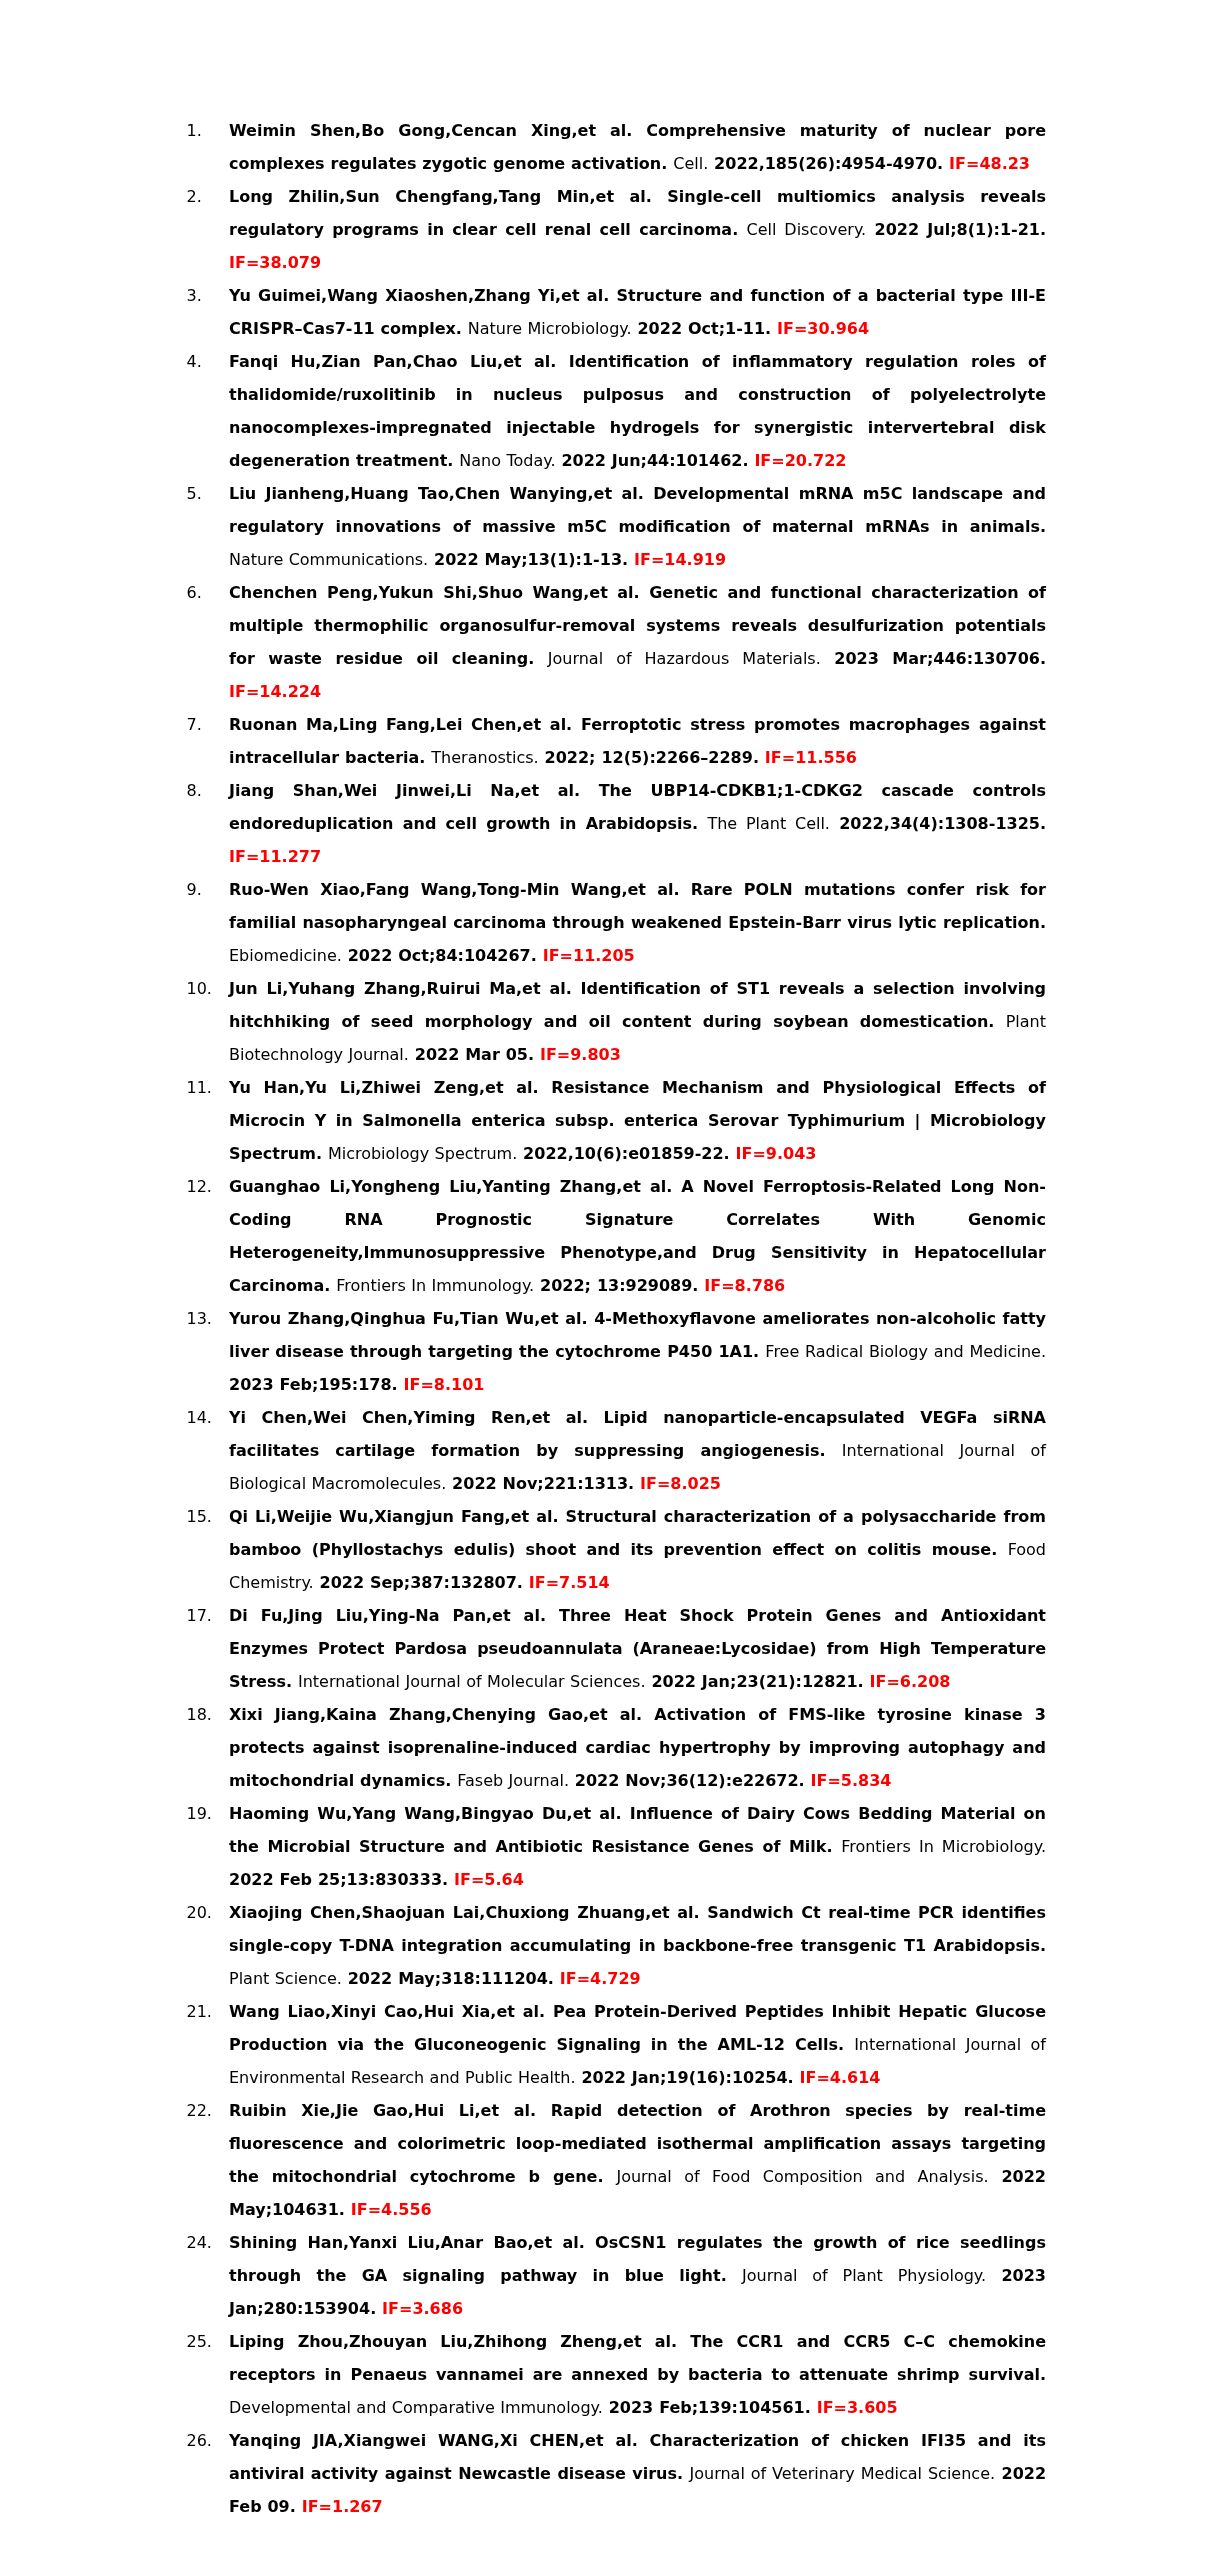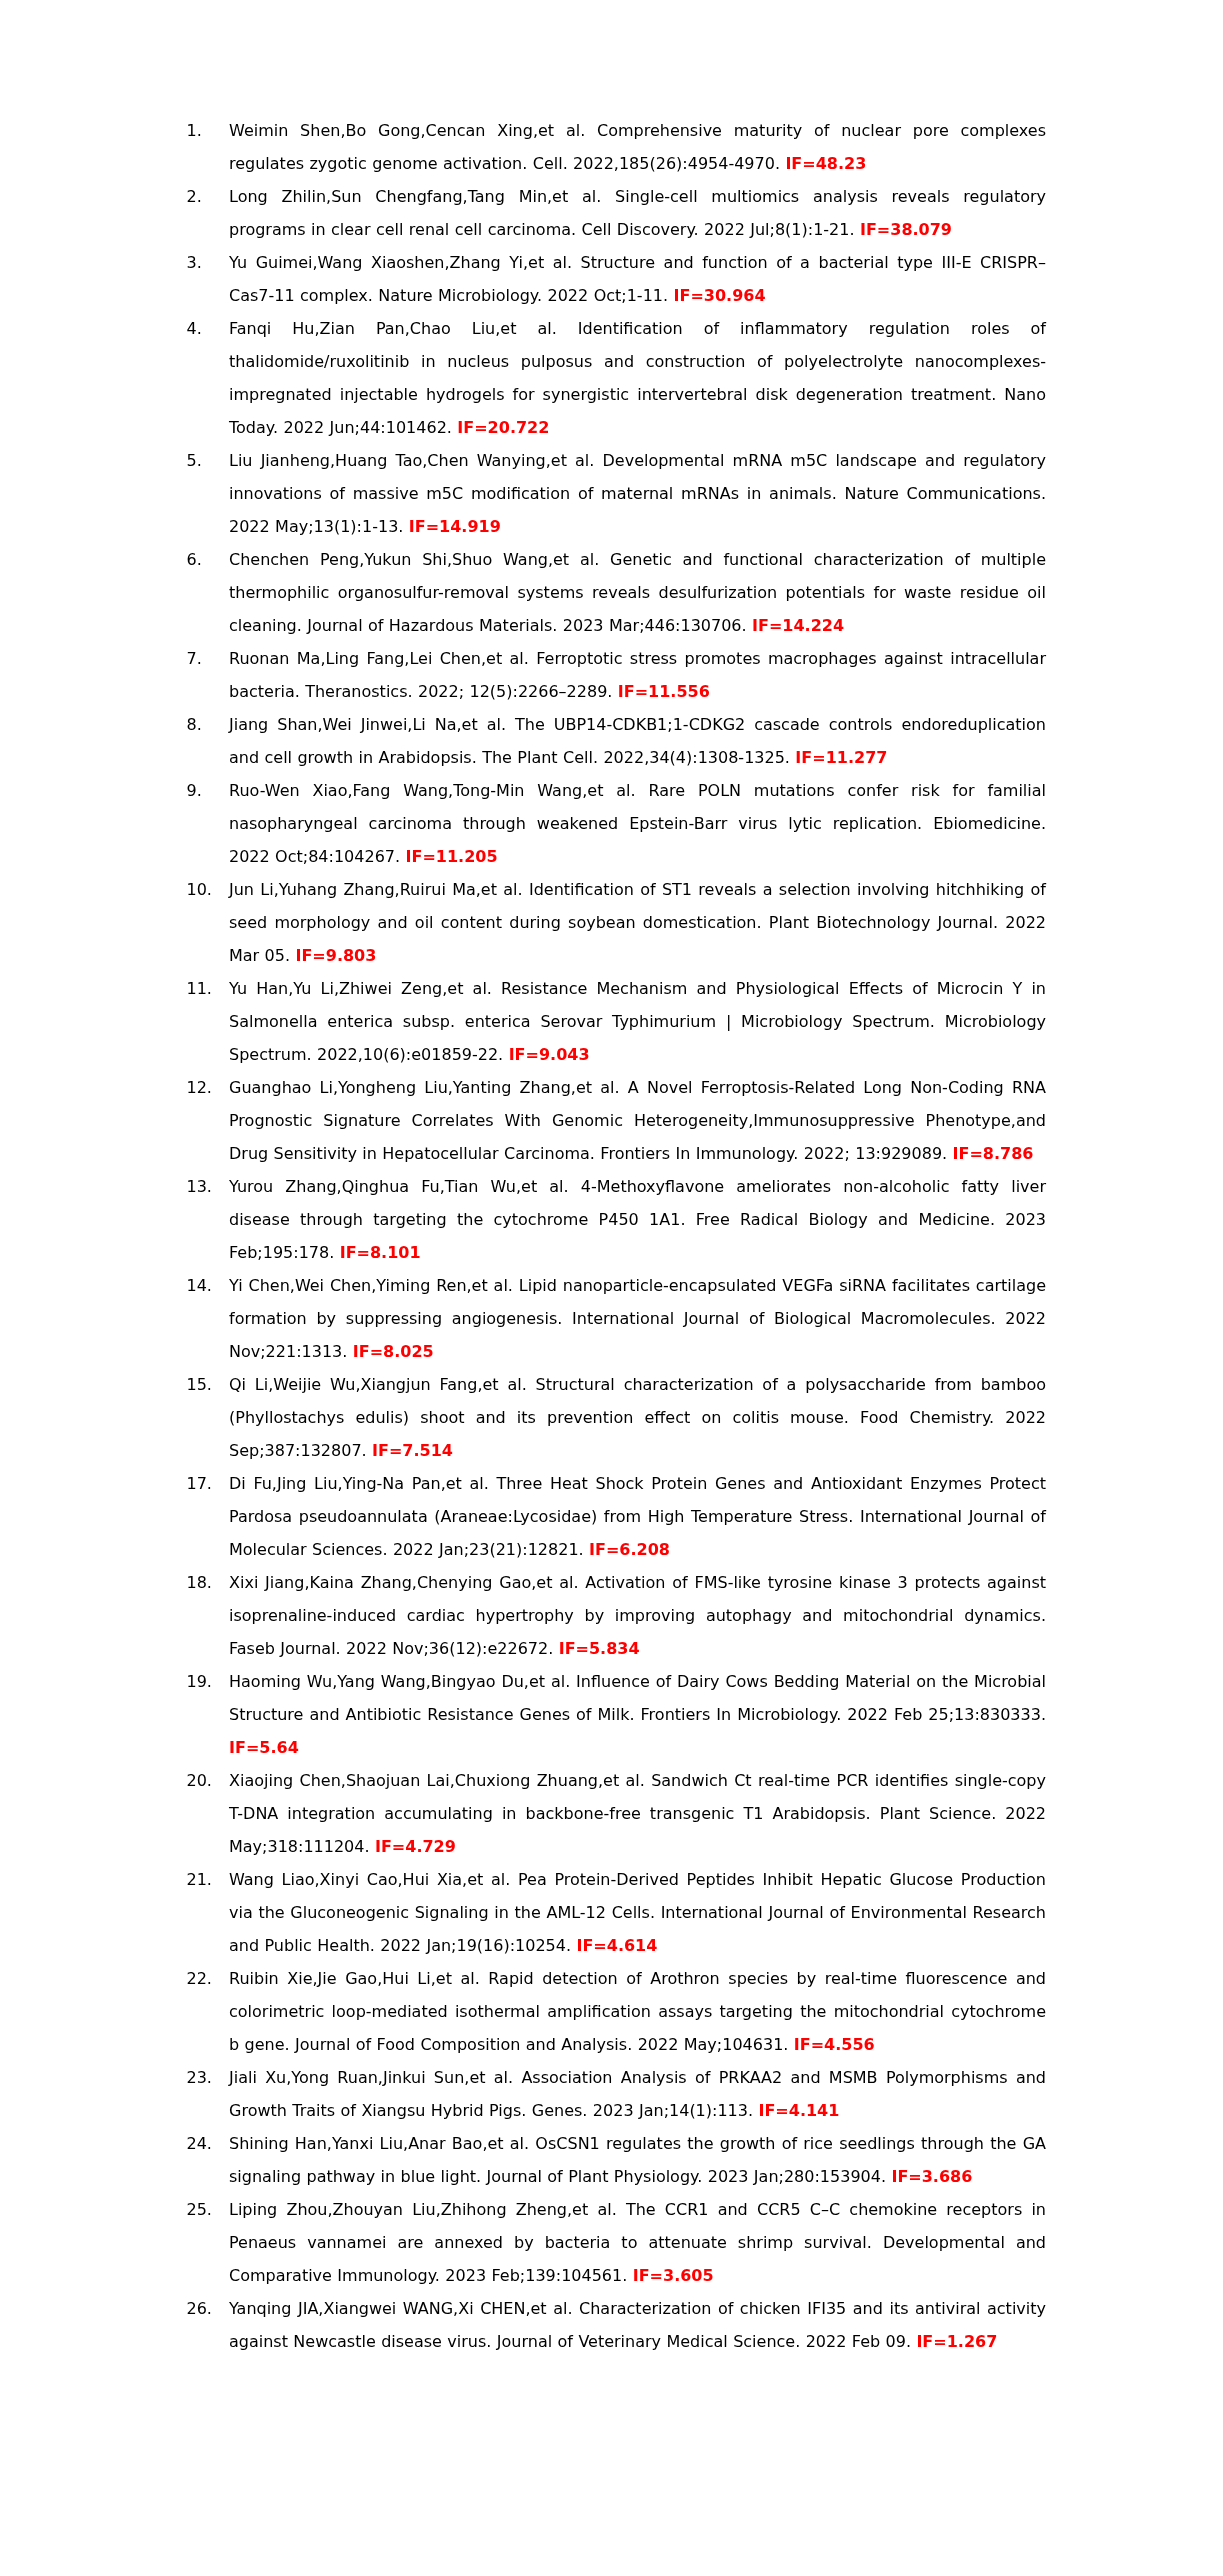"Weimin Shen,Bo Gong,Cencan Xing,et al." .seg-text { font-weight: normal -> bold }
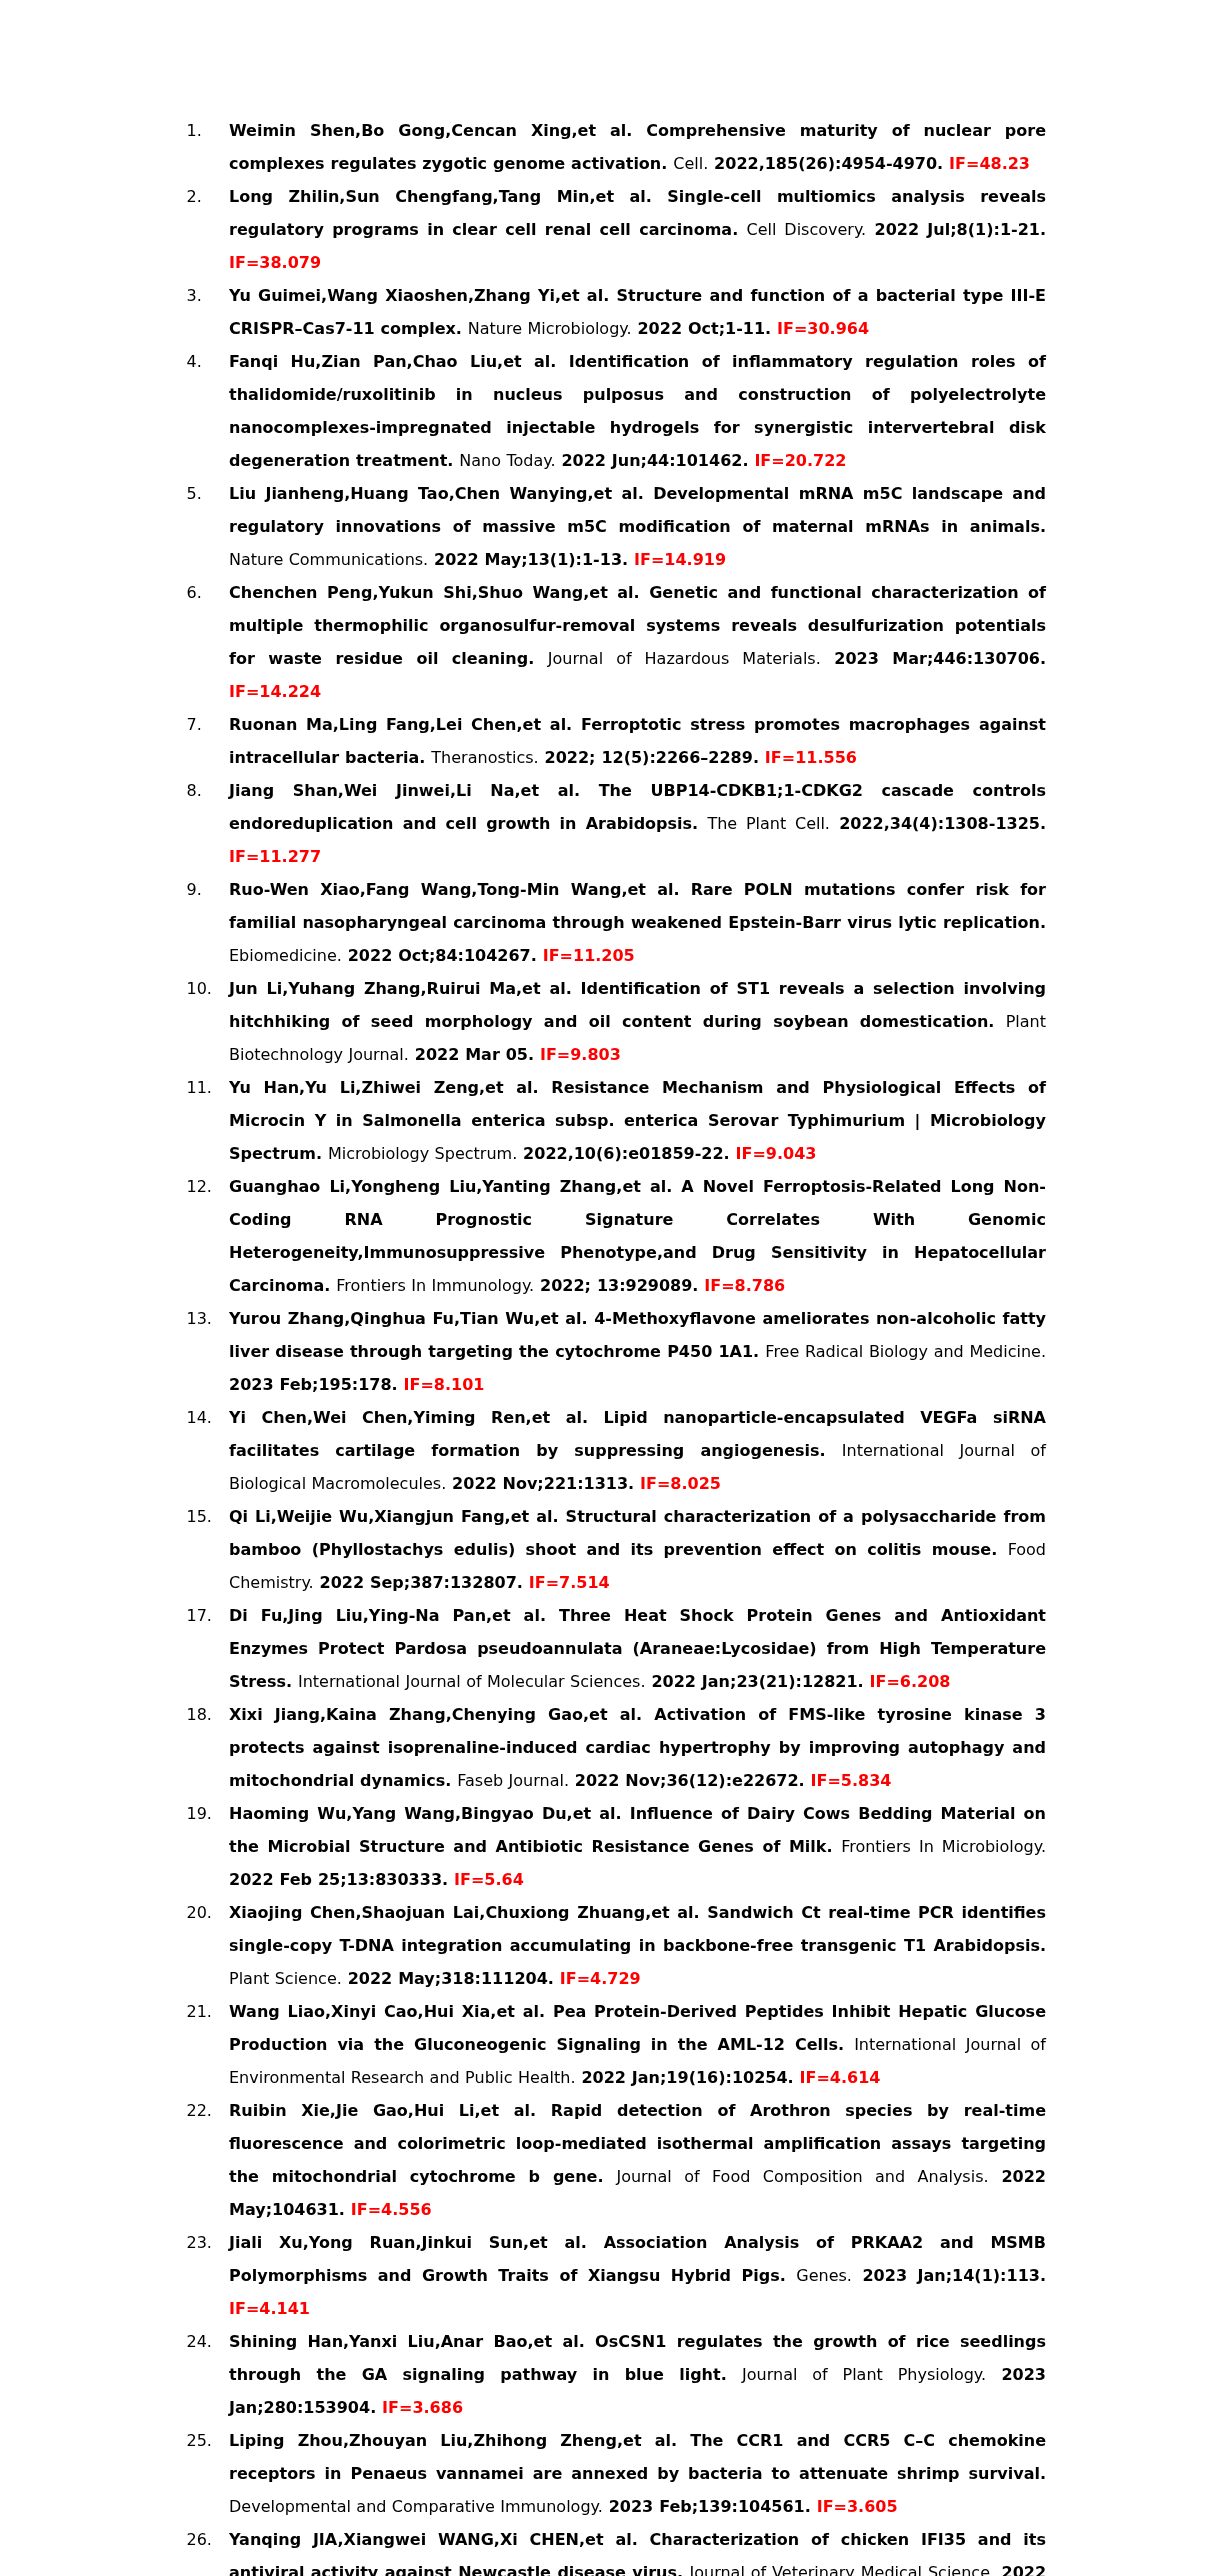"23." div.ref { html: <div><span>23.</span><span>Jiali Xu,Yong Ruan,Jinkui Sun,et al. Association Analysis of PRKAA2 and MSMB Polymorphisms and Growth Traits of Xiangsu Hybrid Pigs. </span><span>Genes.</span><span> 2023 Jan;14(1):113. </span><span>IF=4.141</span></div> -> none }
